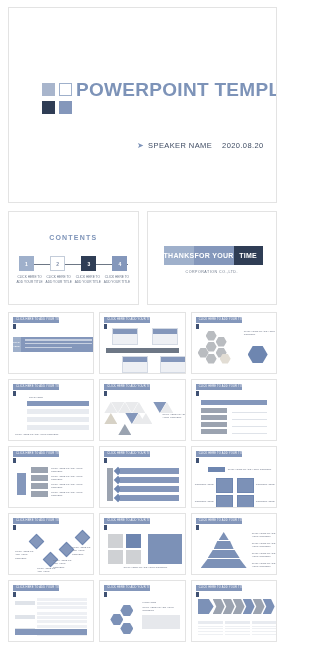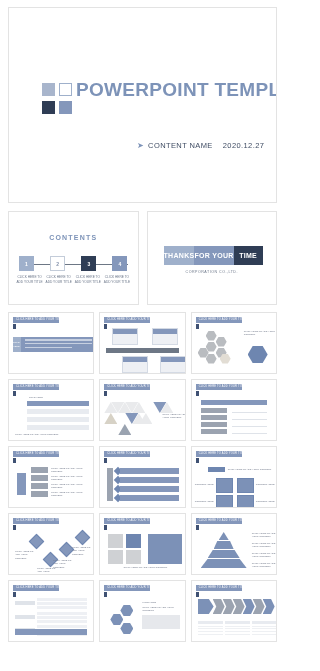"CONTENT NAME" span { text: CONTENT -> SPEAKER }
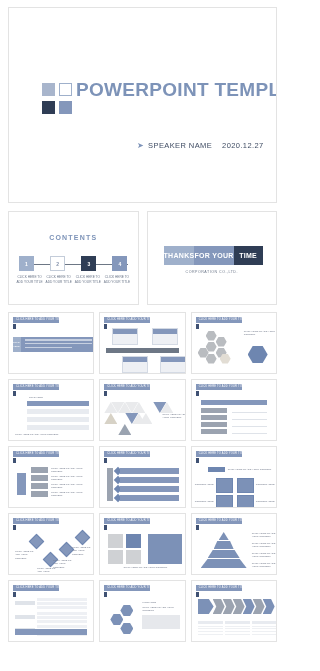"2020.12.27" span.sp-date { text: 2020.12.27 -> 2020.08.20 }
